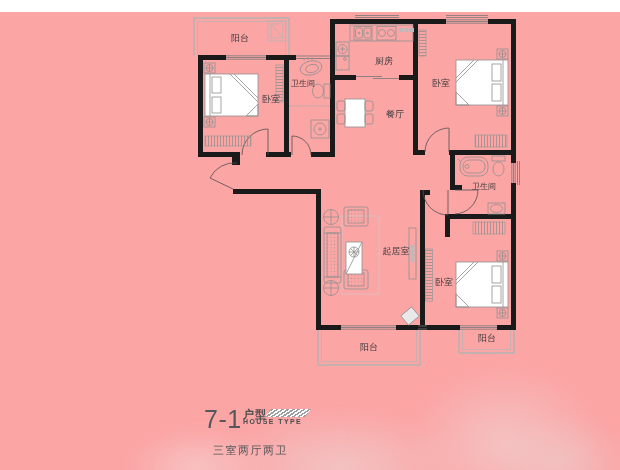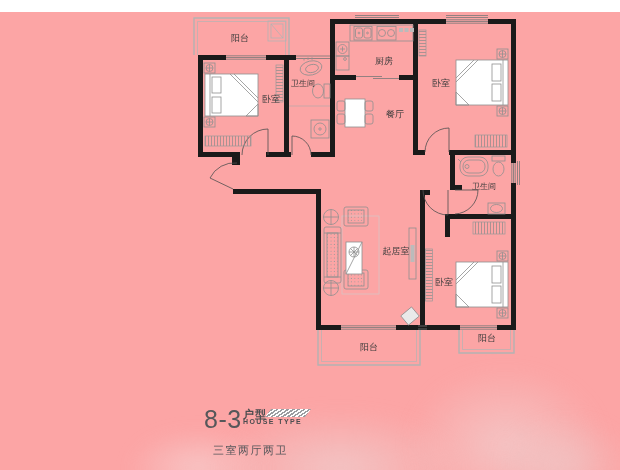"8-3" div.title-number { text: 8-3 -> 7-1 }
